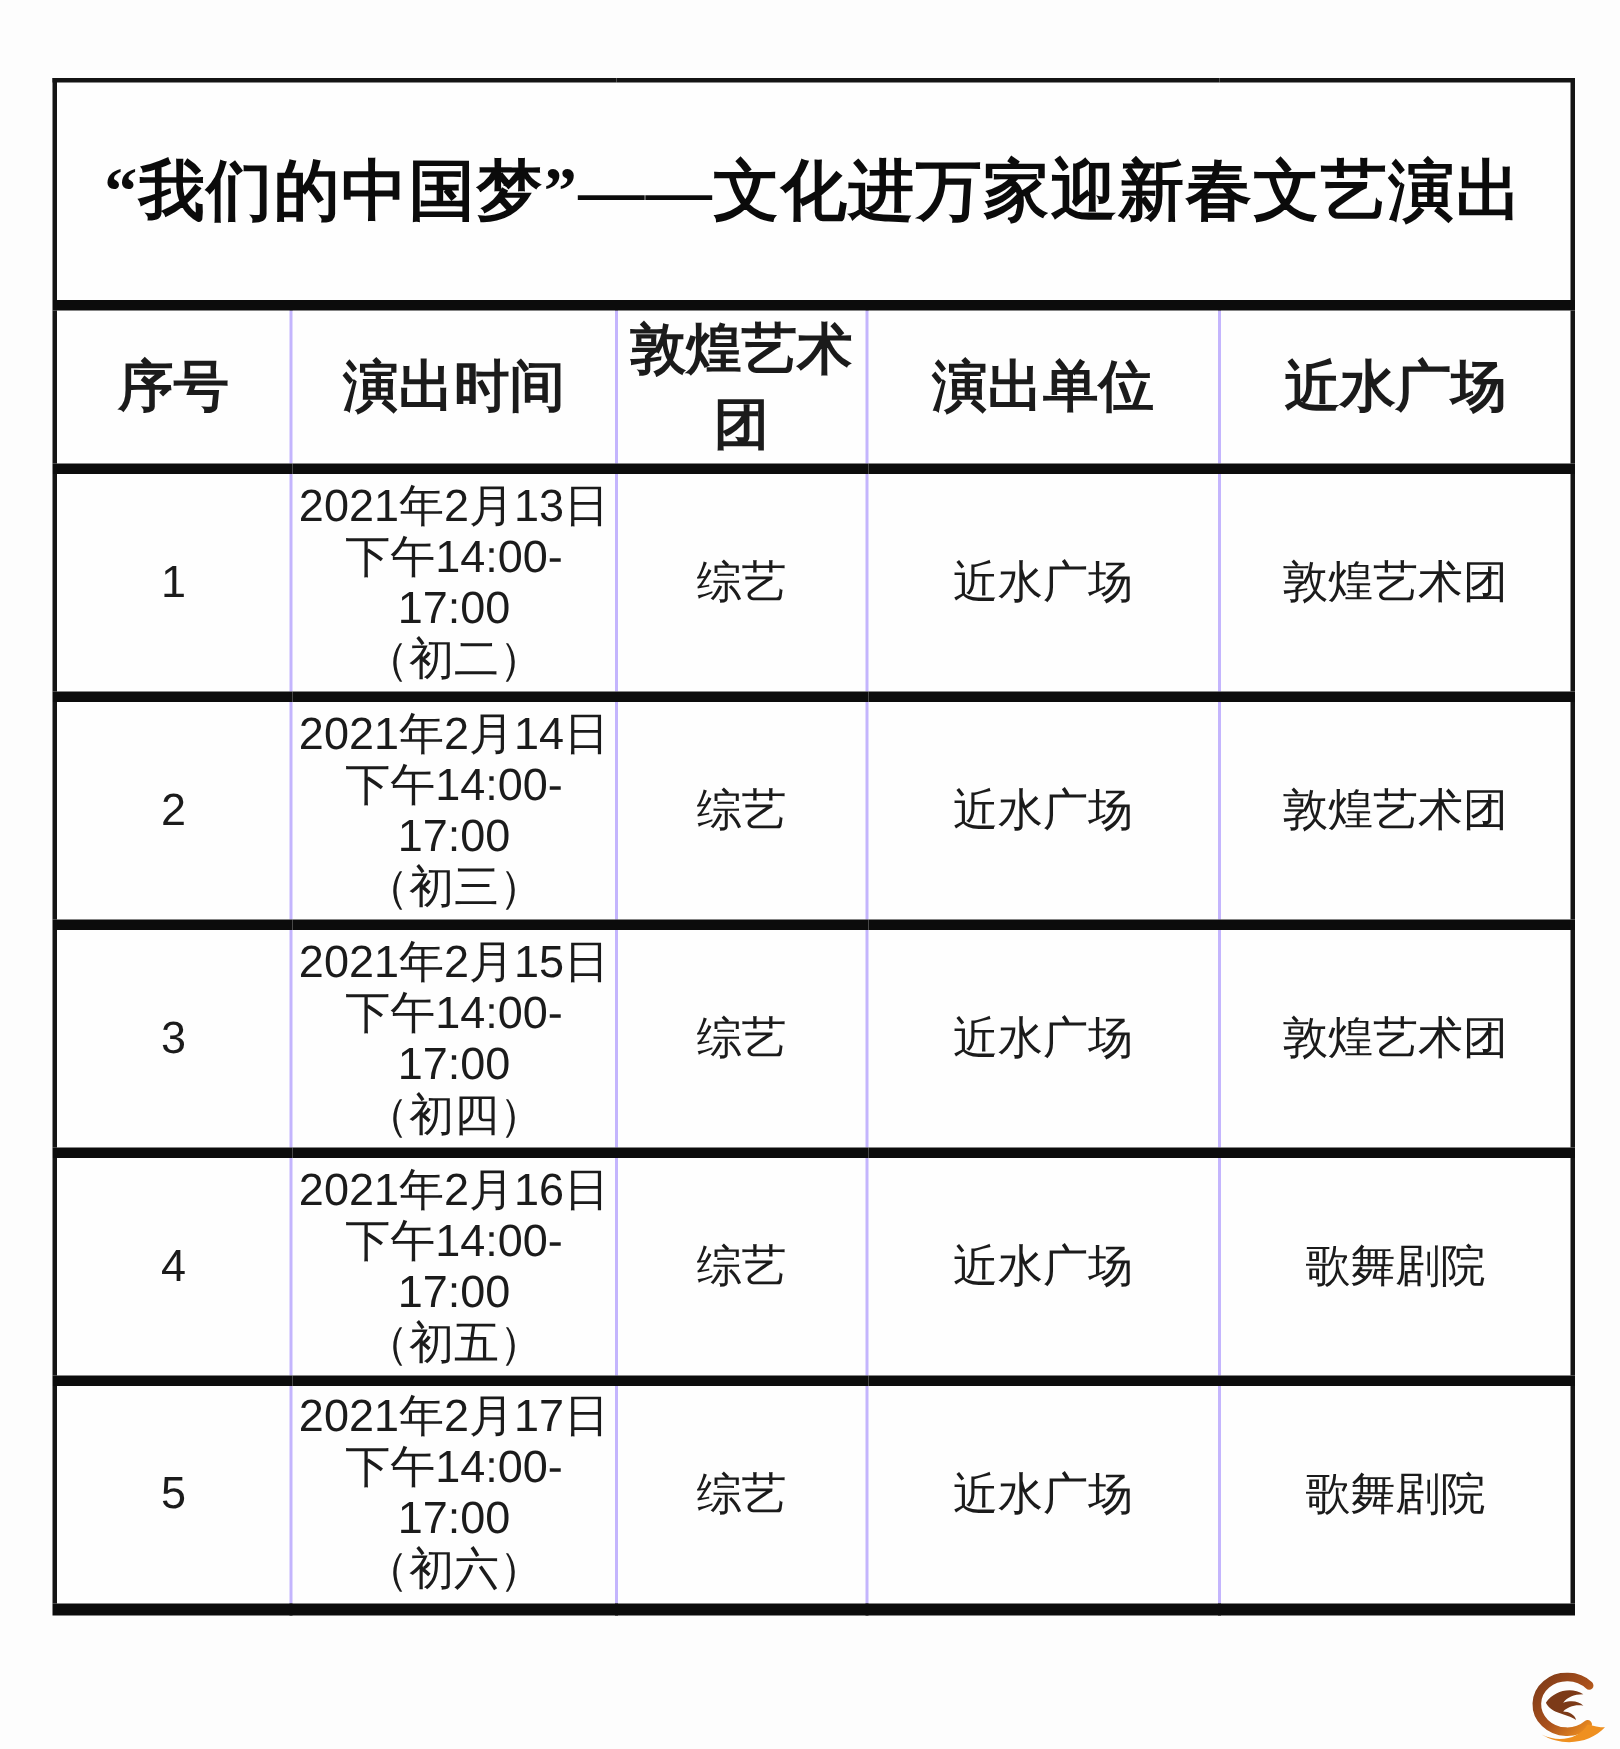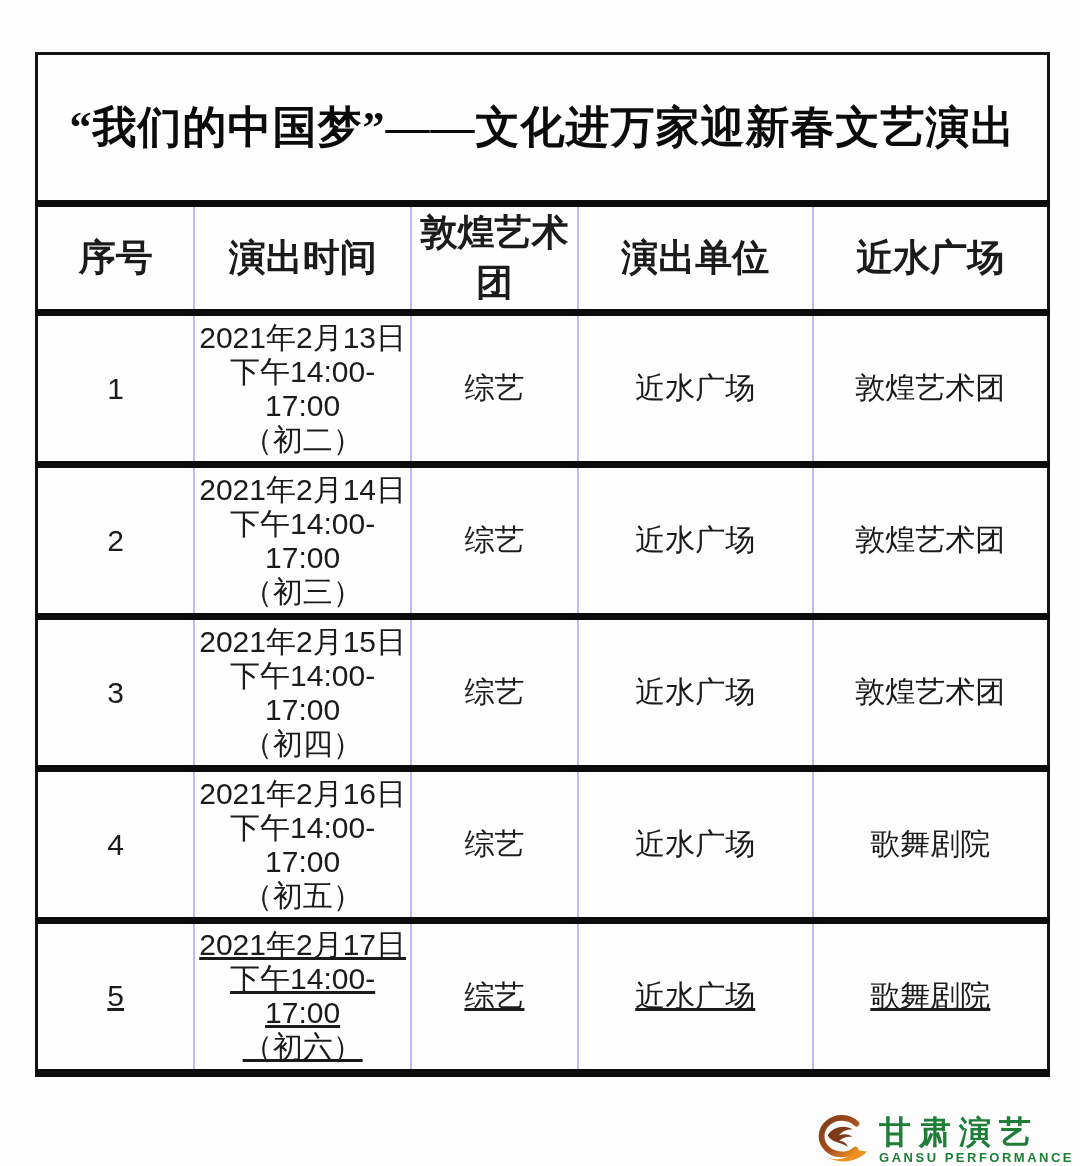"2021年2月17日" .data-row:last-child td { text-decoration: underline -> none }
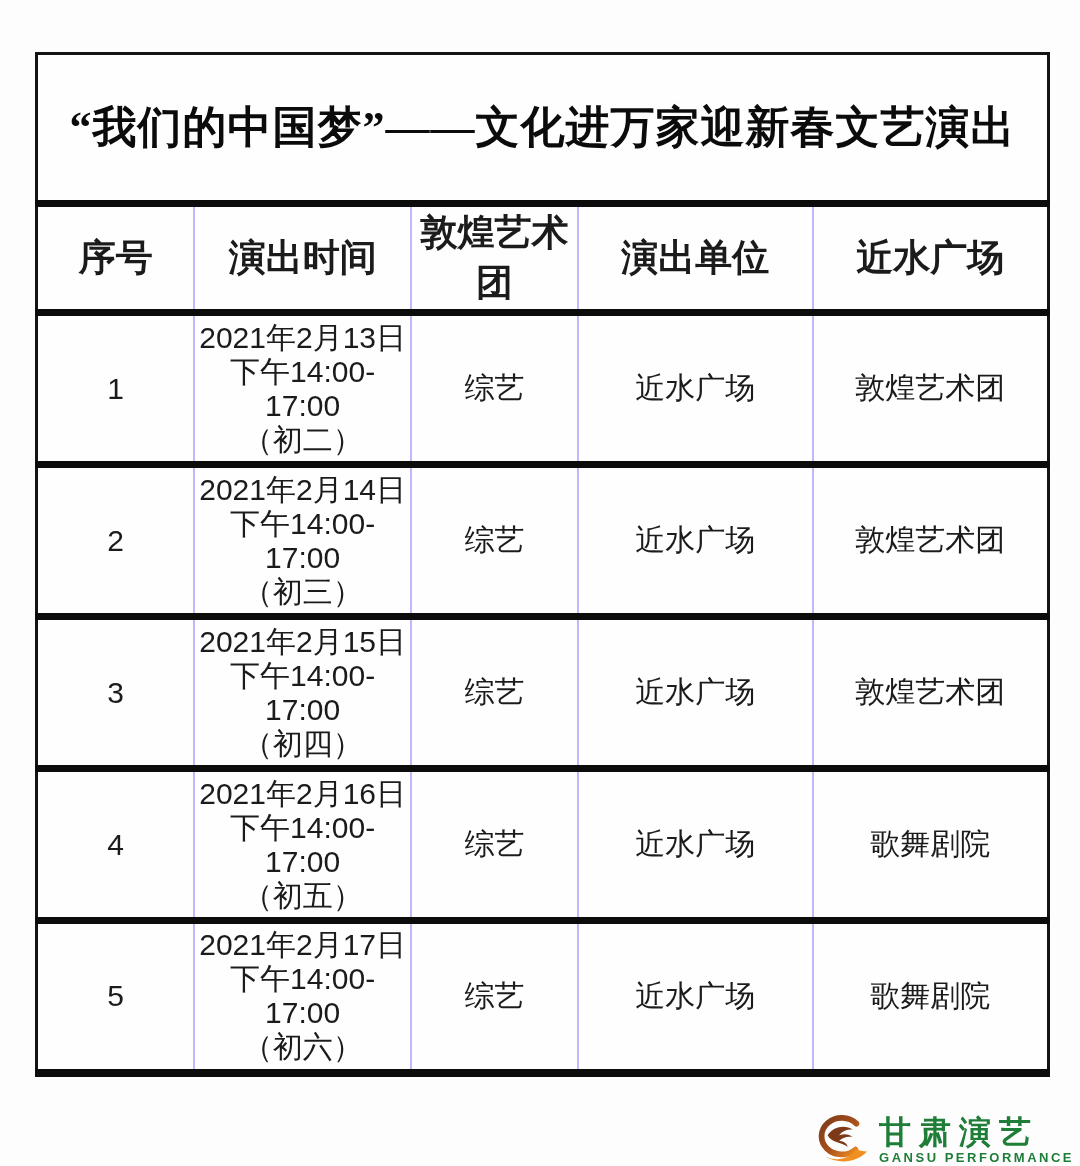"甘肃演艺" div.brand-text { html: <div> <span>甘肃演艺</span> <span>GANSU PERFORMANCE</span> </div> -> none }
